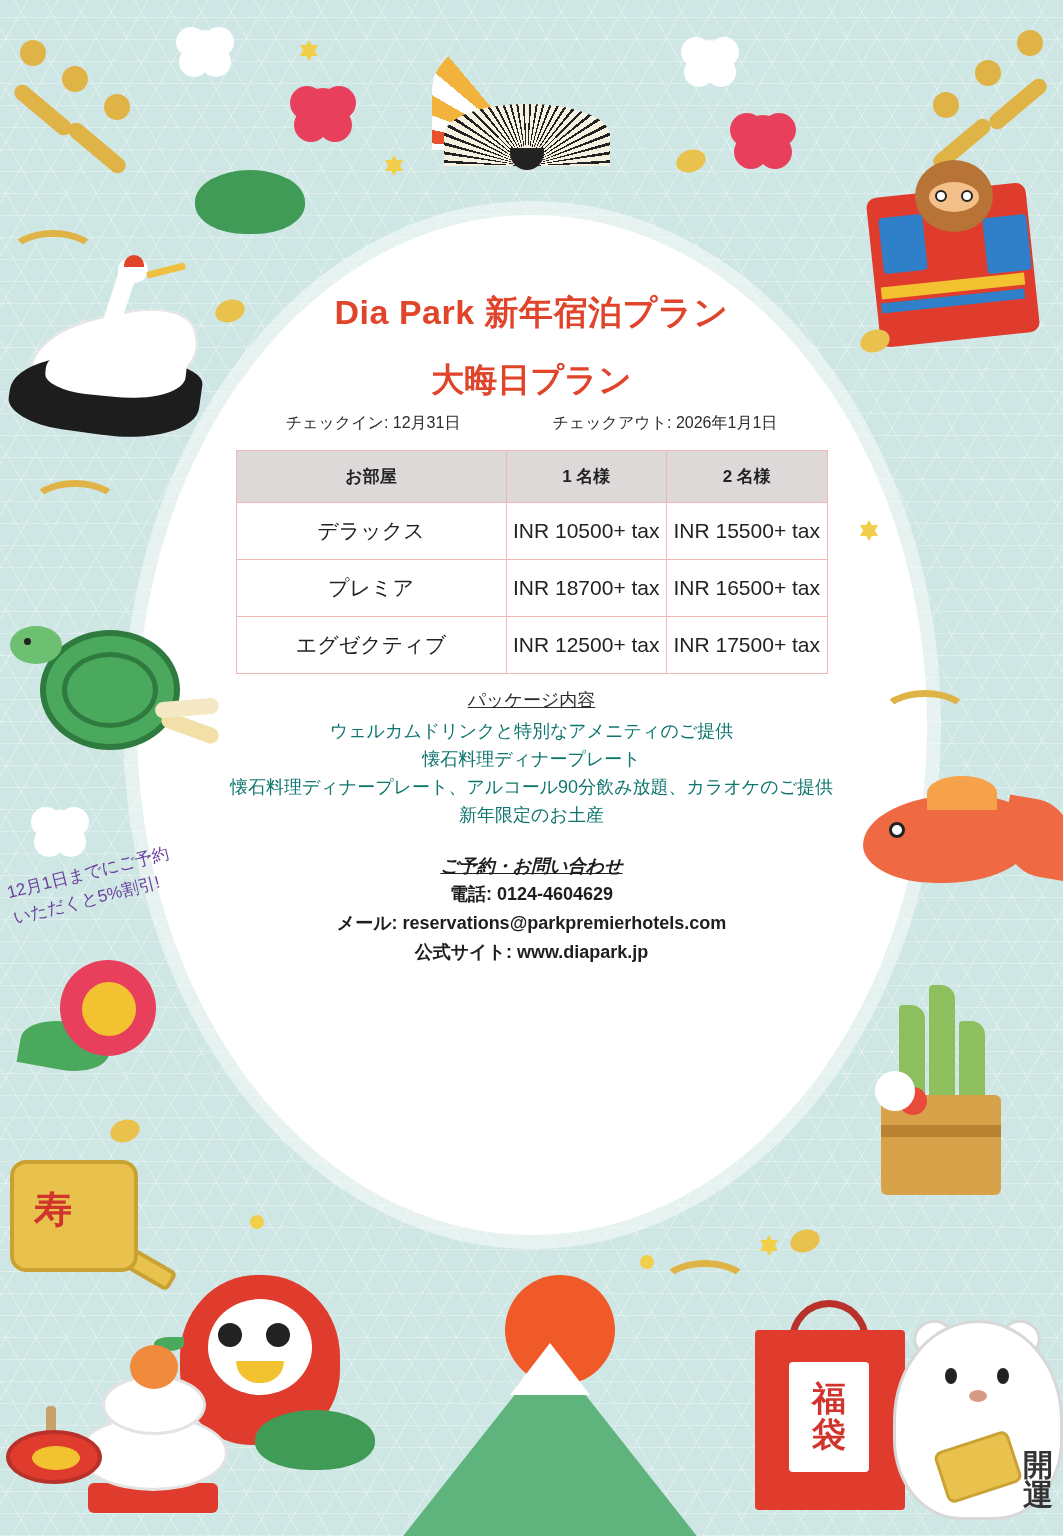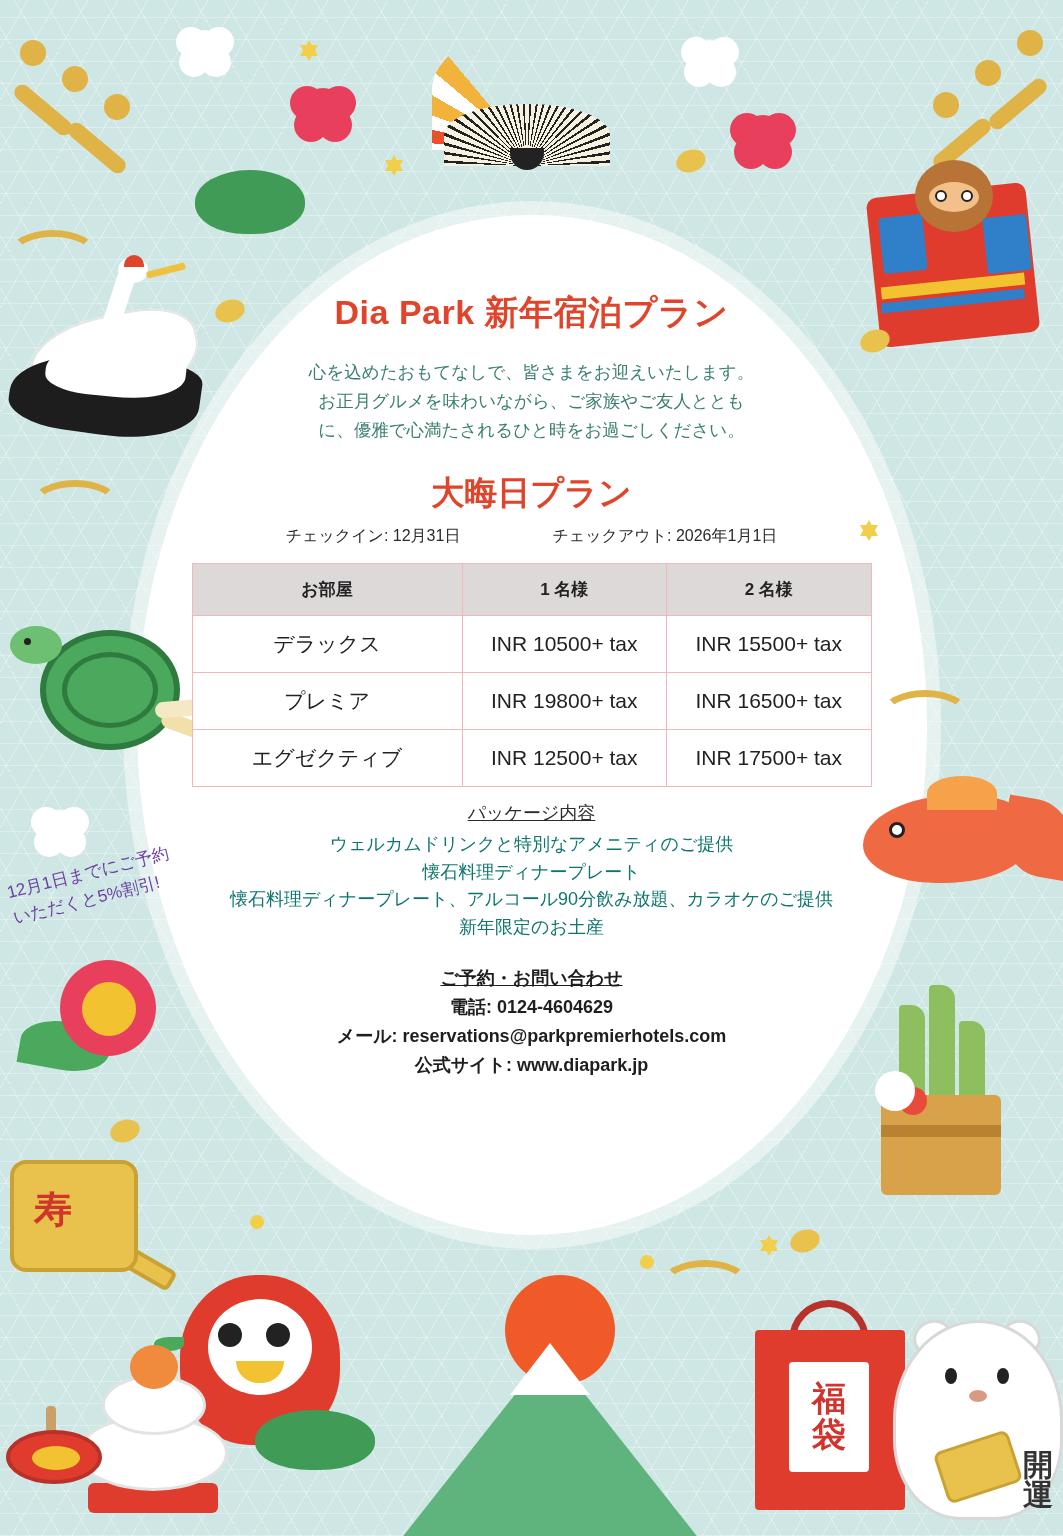"心を込めたおもてなしで、皆さまをお迎えいたします。" div.lead { html: <div> <div>心を込めたおもてなしで、皆さまをお迎えいたします。</div> <div>お正月グルメを味わいながら、ご家族やご友人ととも</div> <div>に、優雅で心満たされるひと時をお過ごしください。</div> </div> -> none }
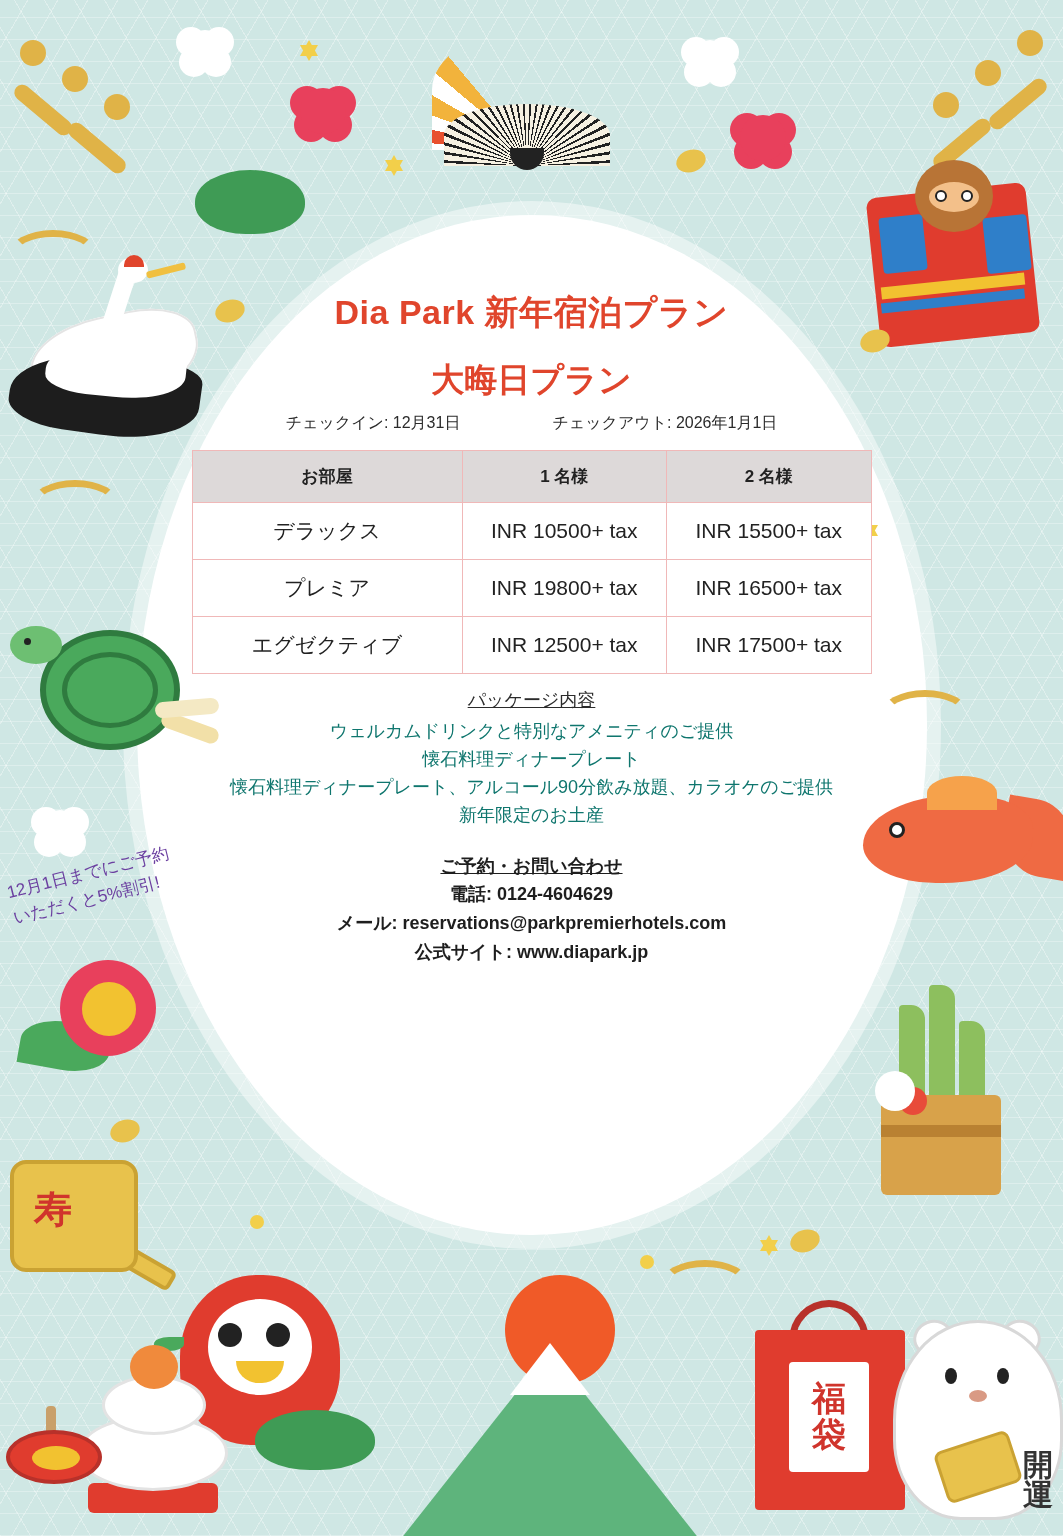"お部屋" table { width: 680px -> 592px }
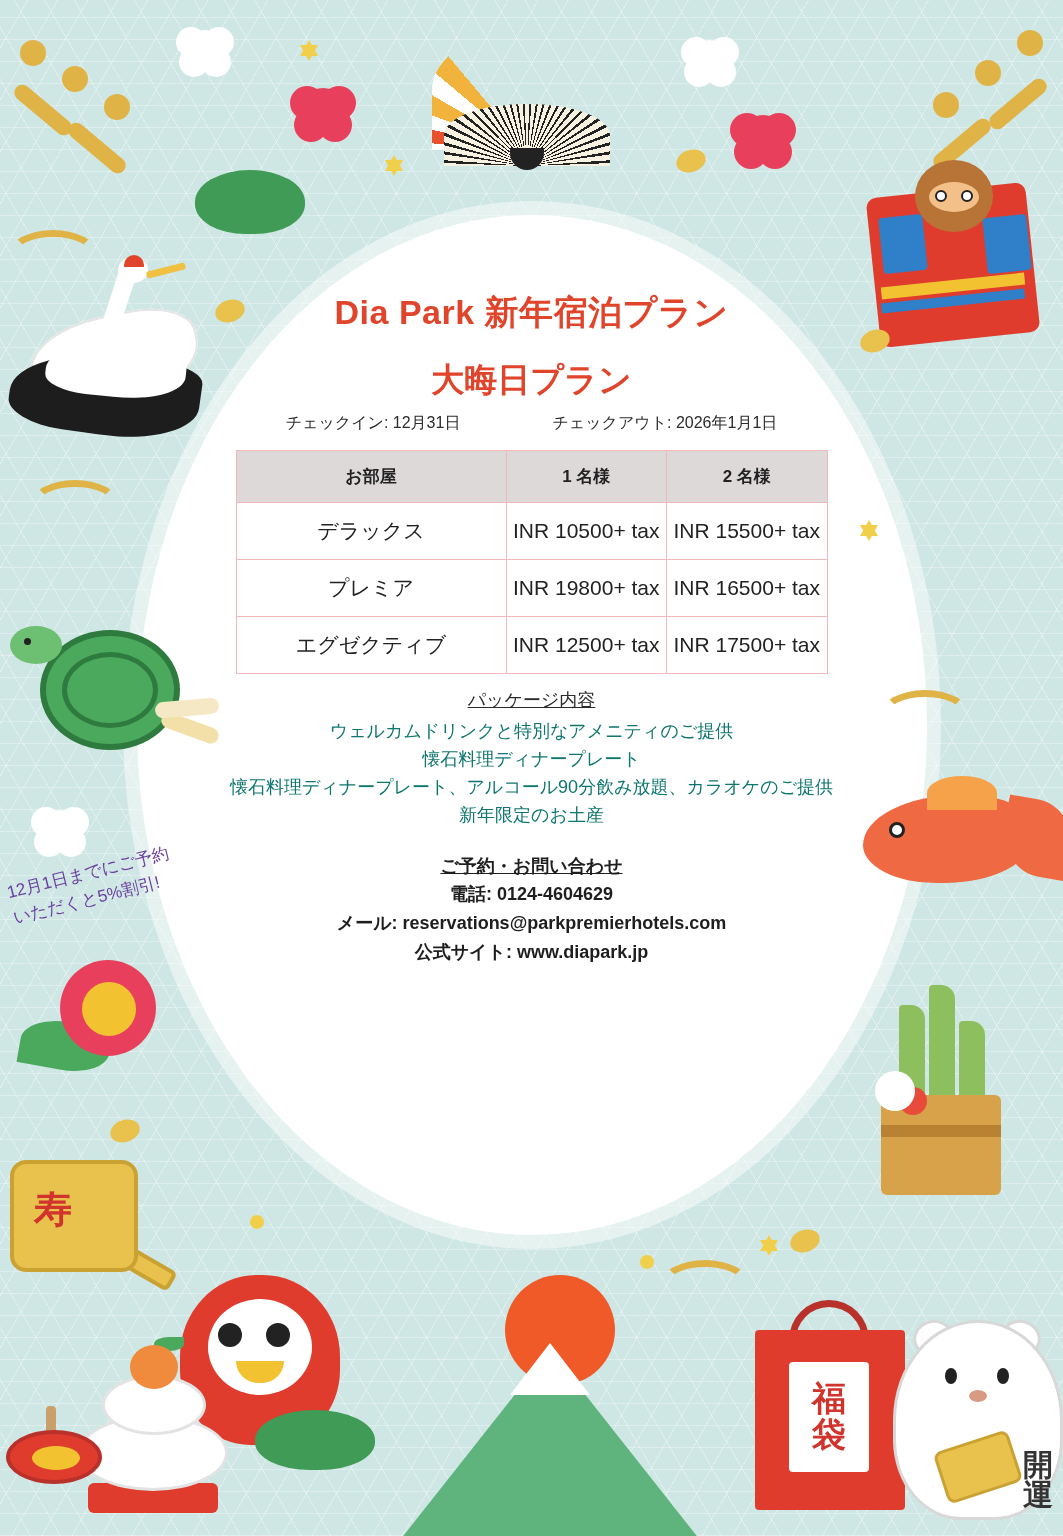"INR 19800+ tax" td { text: 19800+ -> 18700+ }
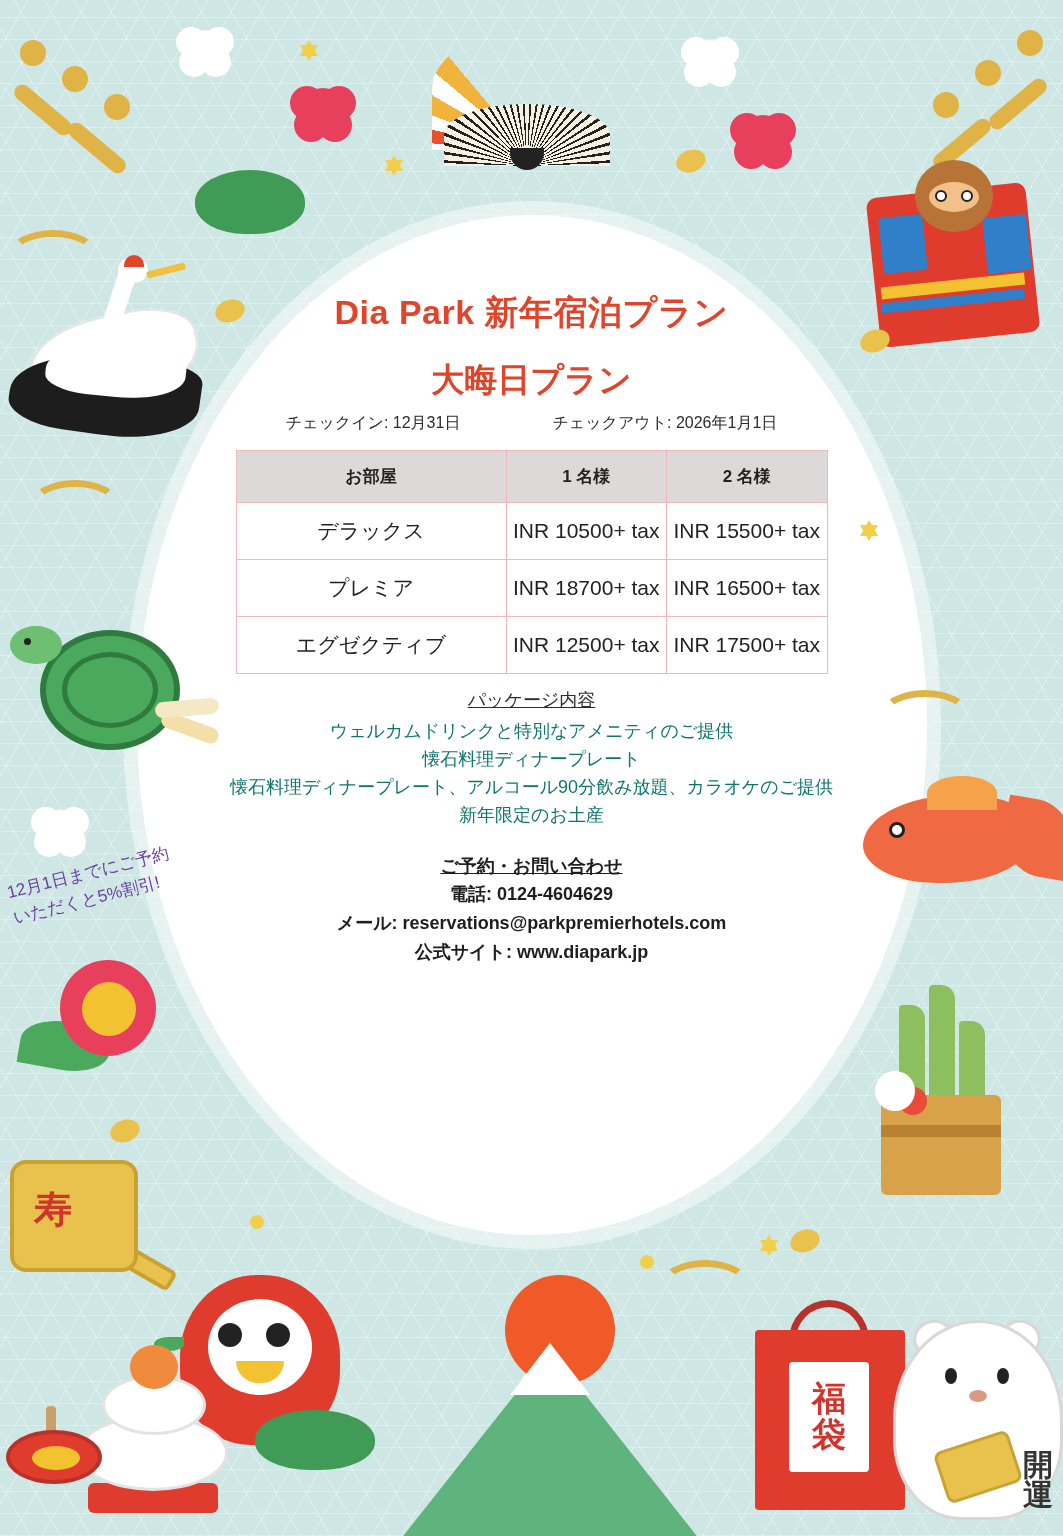"ご予約・お問い合わせ" .contact .head { font-style: none -> italic }
